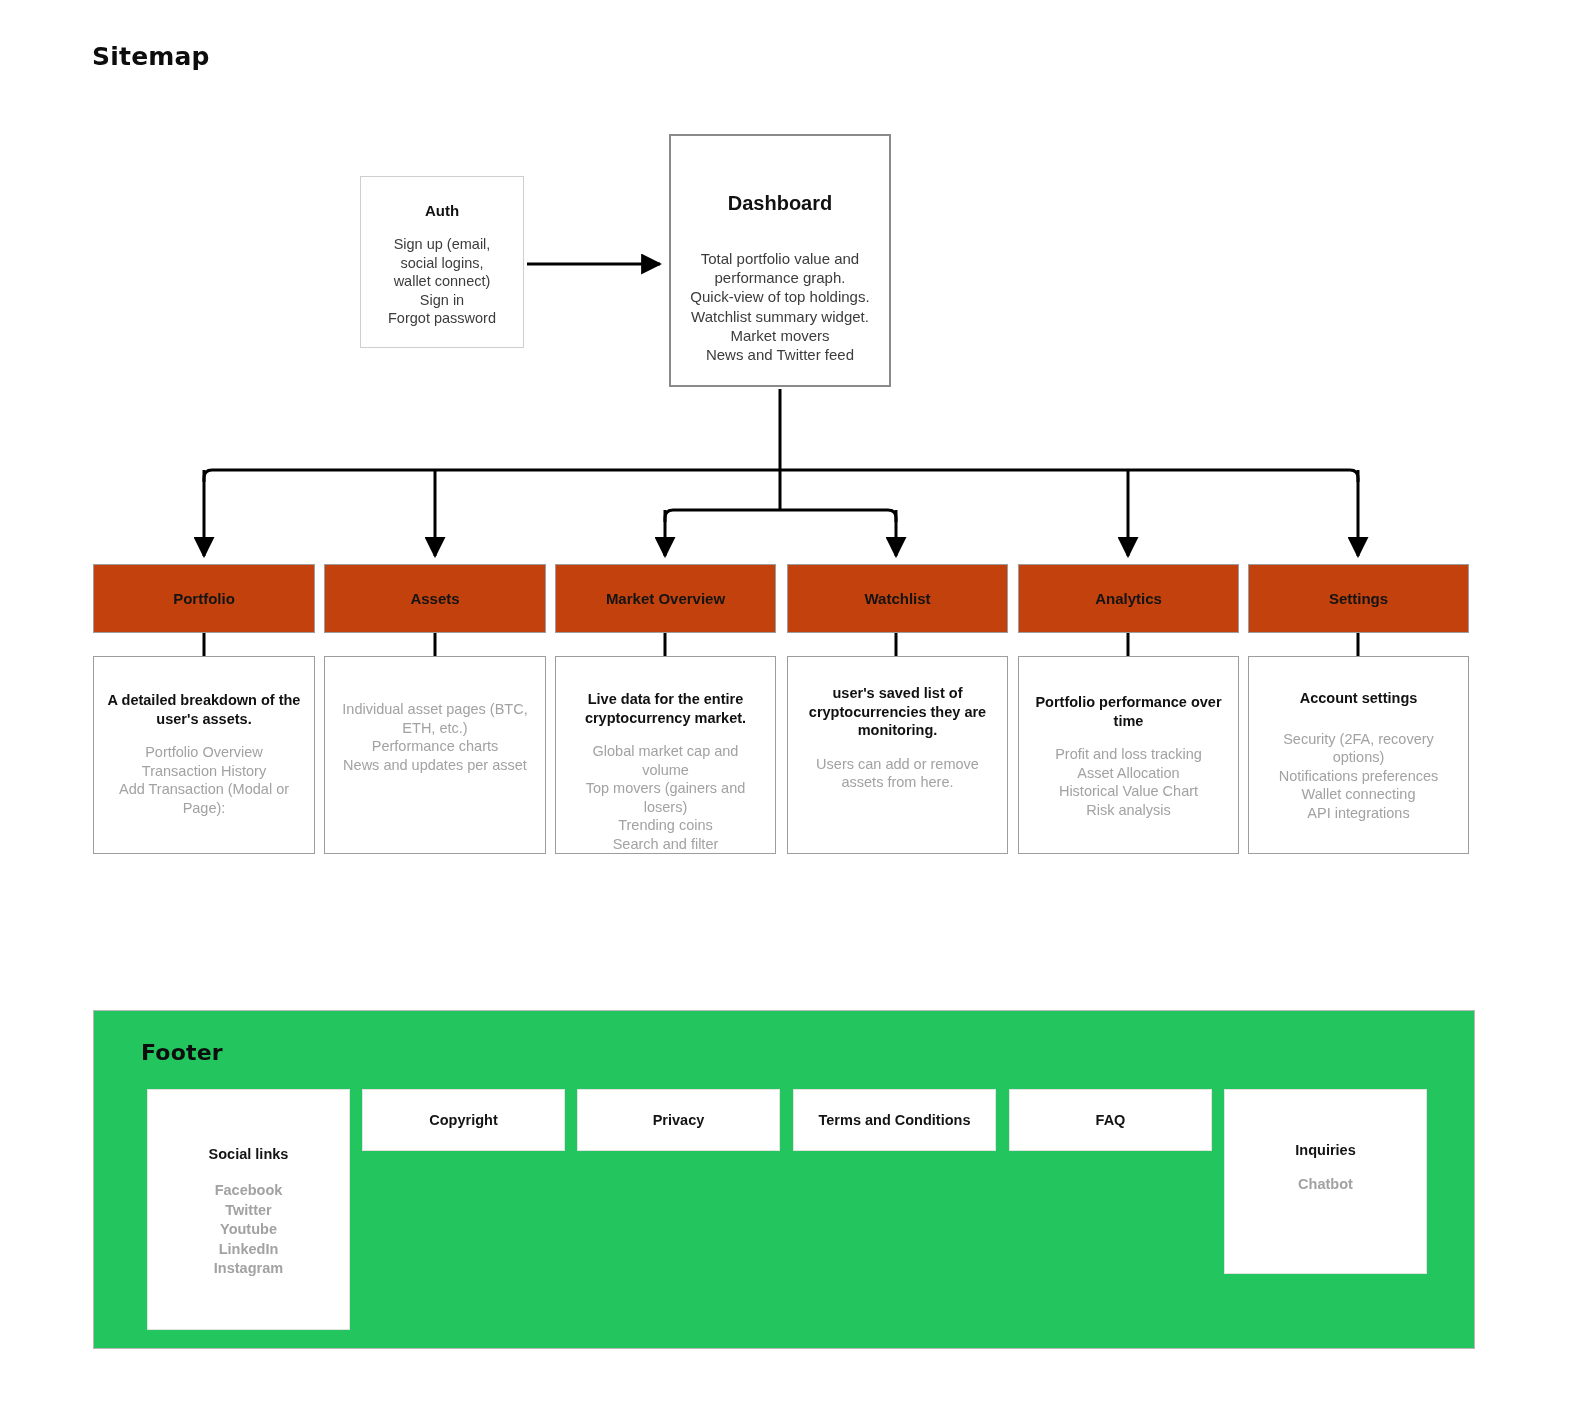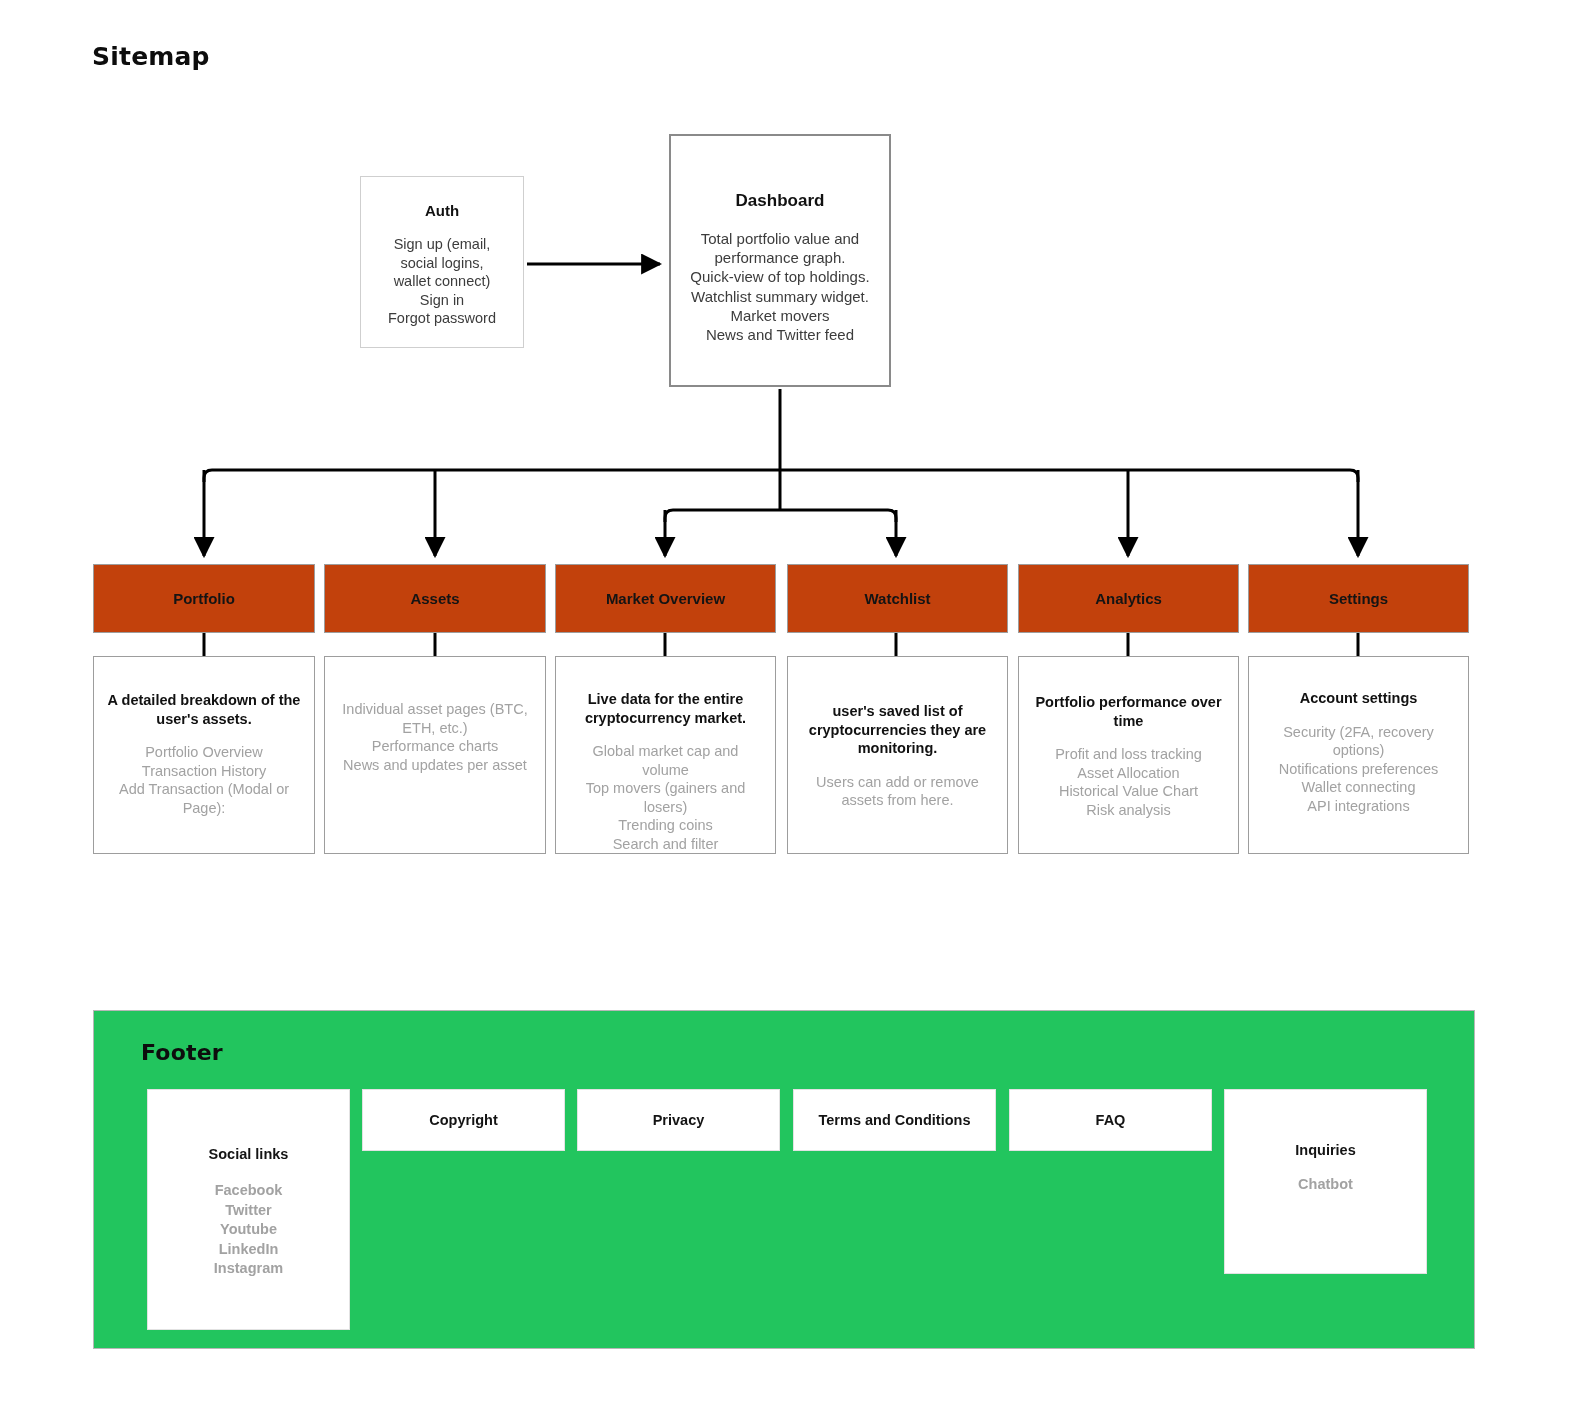"Dashboard" .box-dashboard .node-title { font-size: 17px -> 20px; margin-bottom: 16px -> 32px }
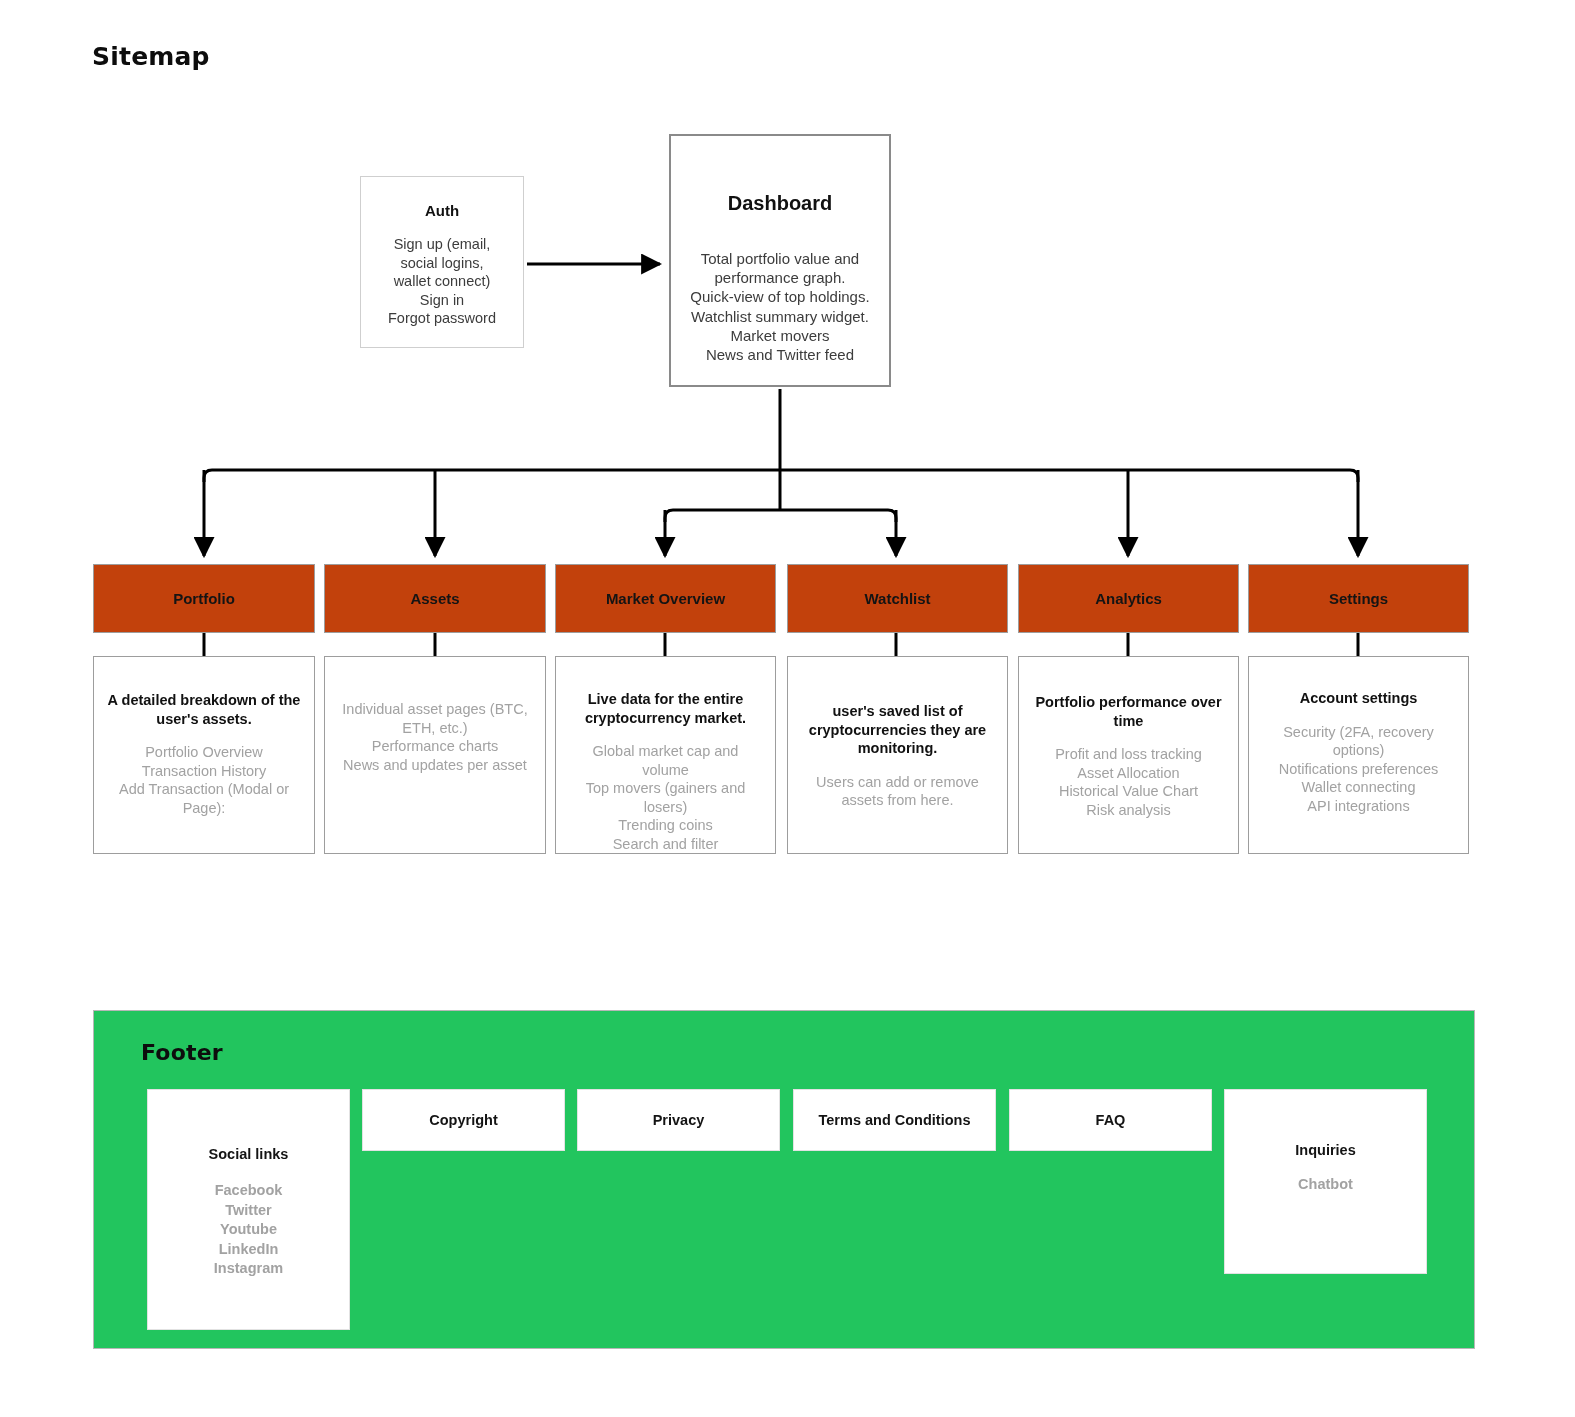"user's saved list of cryptocurrencies" div.sec-detail { padding-top: 45px -> 27px }
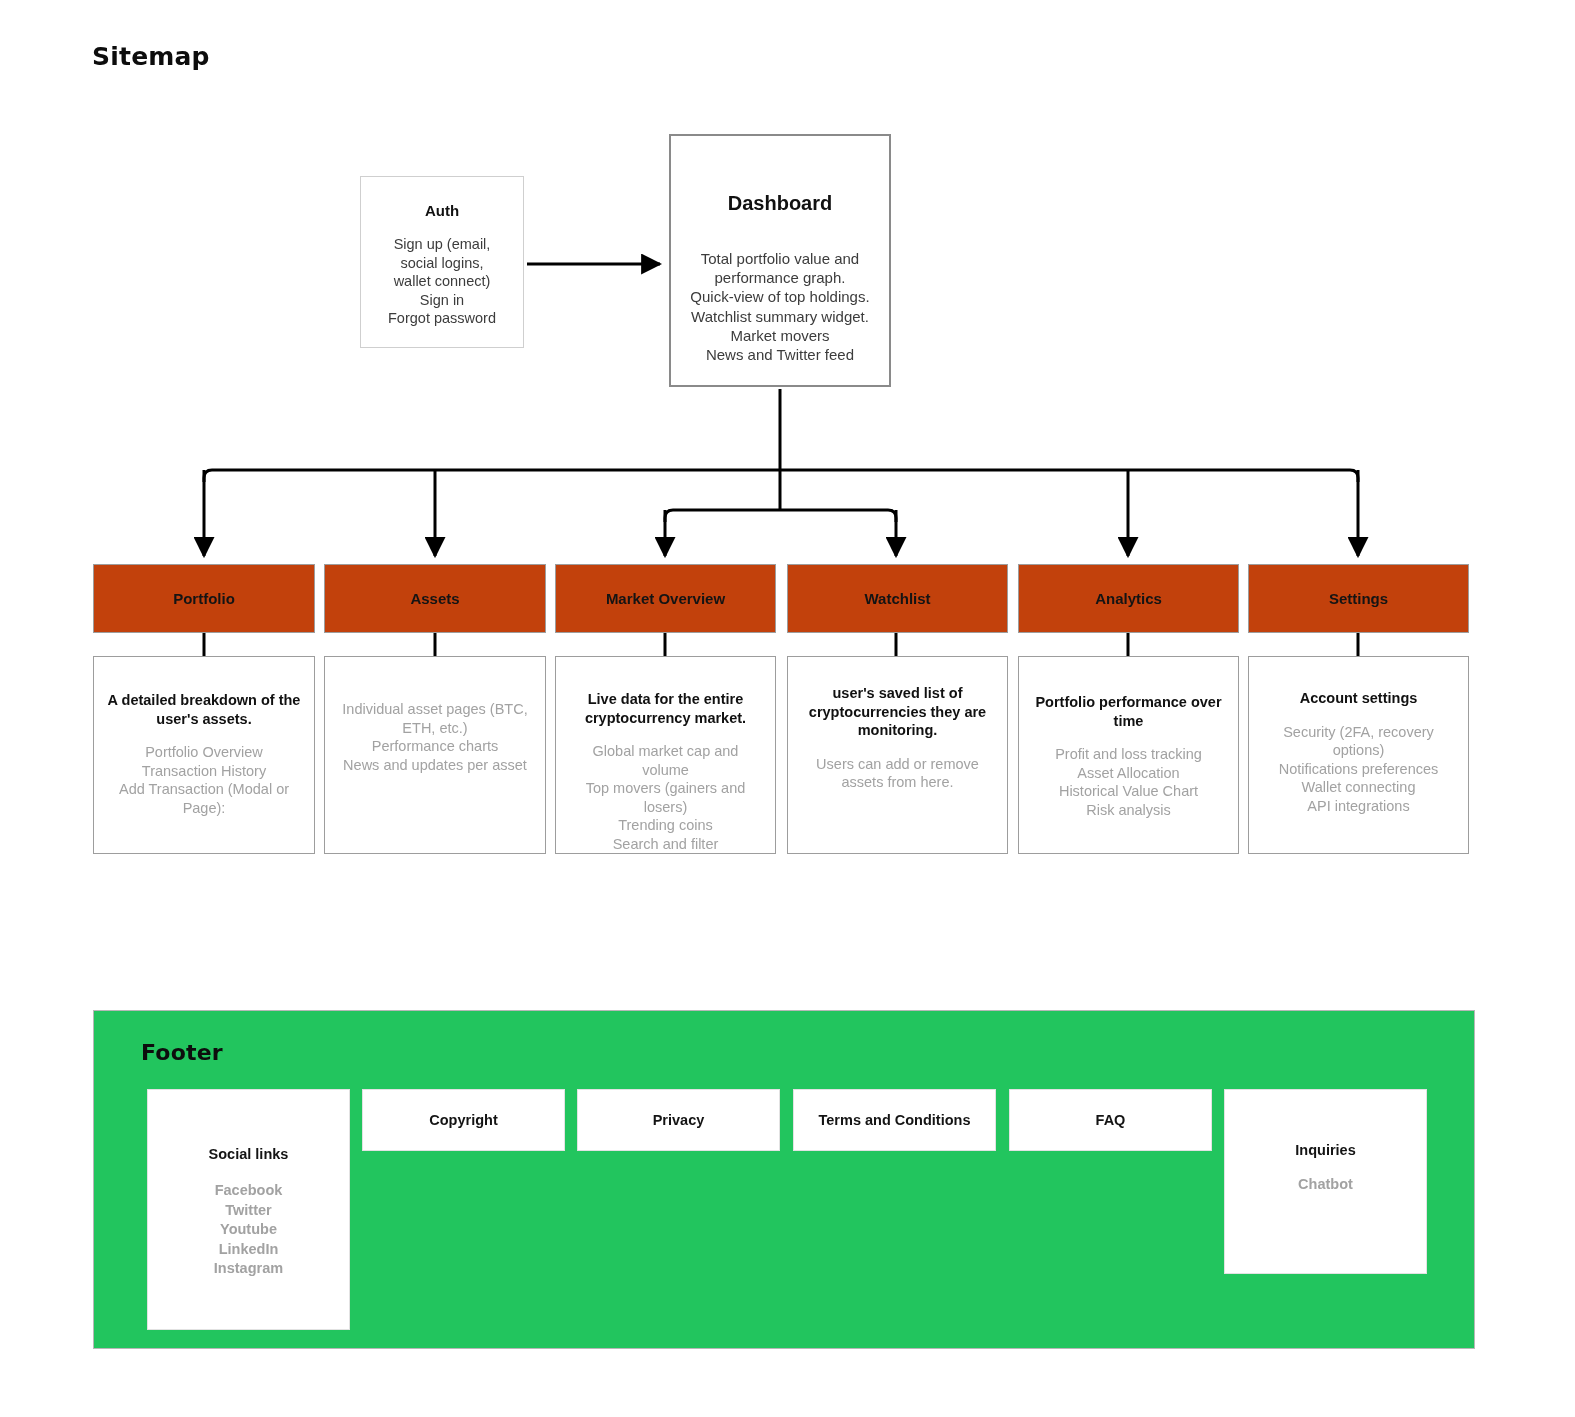"Security (2FA, recovery" div.dbody { margin-top: 15px -> 22px }
